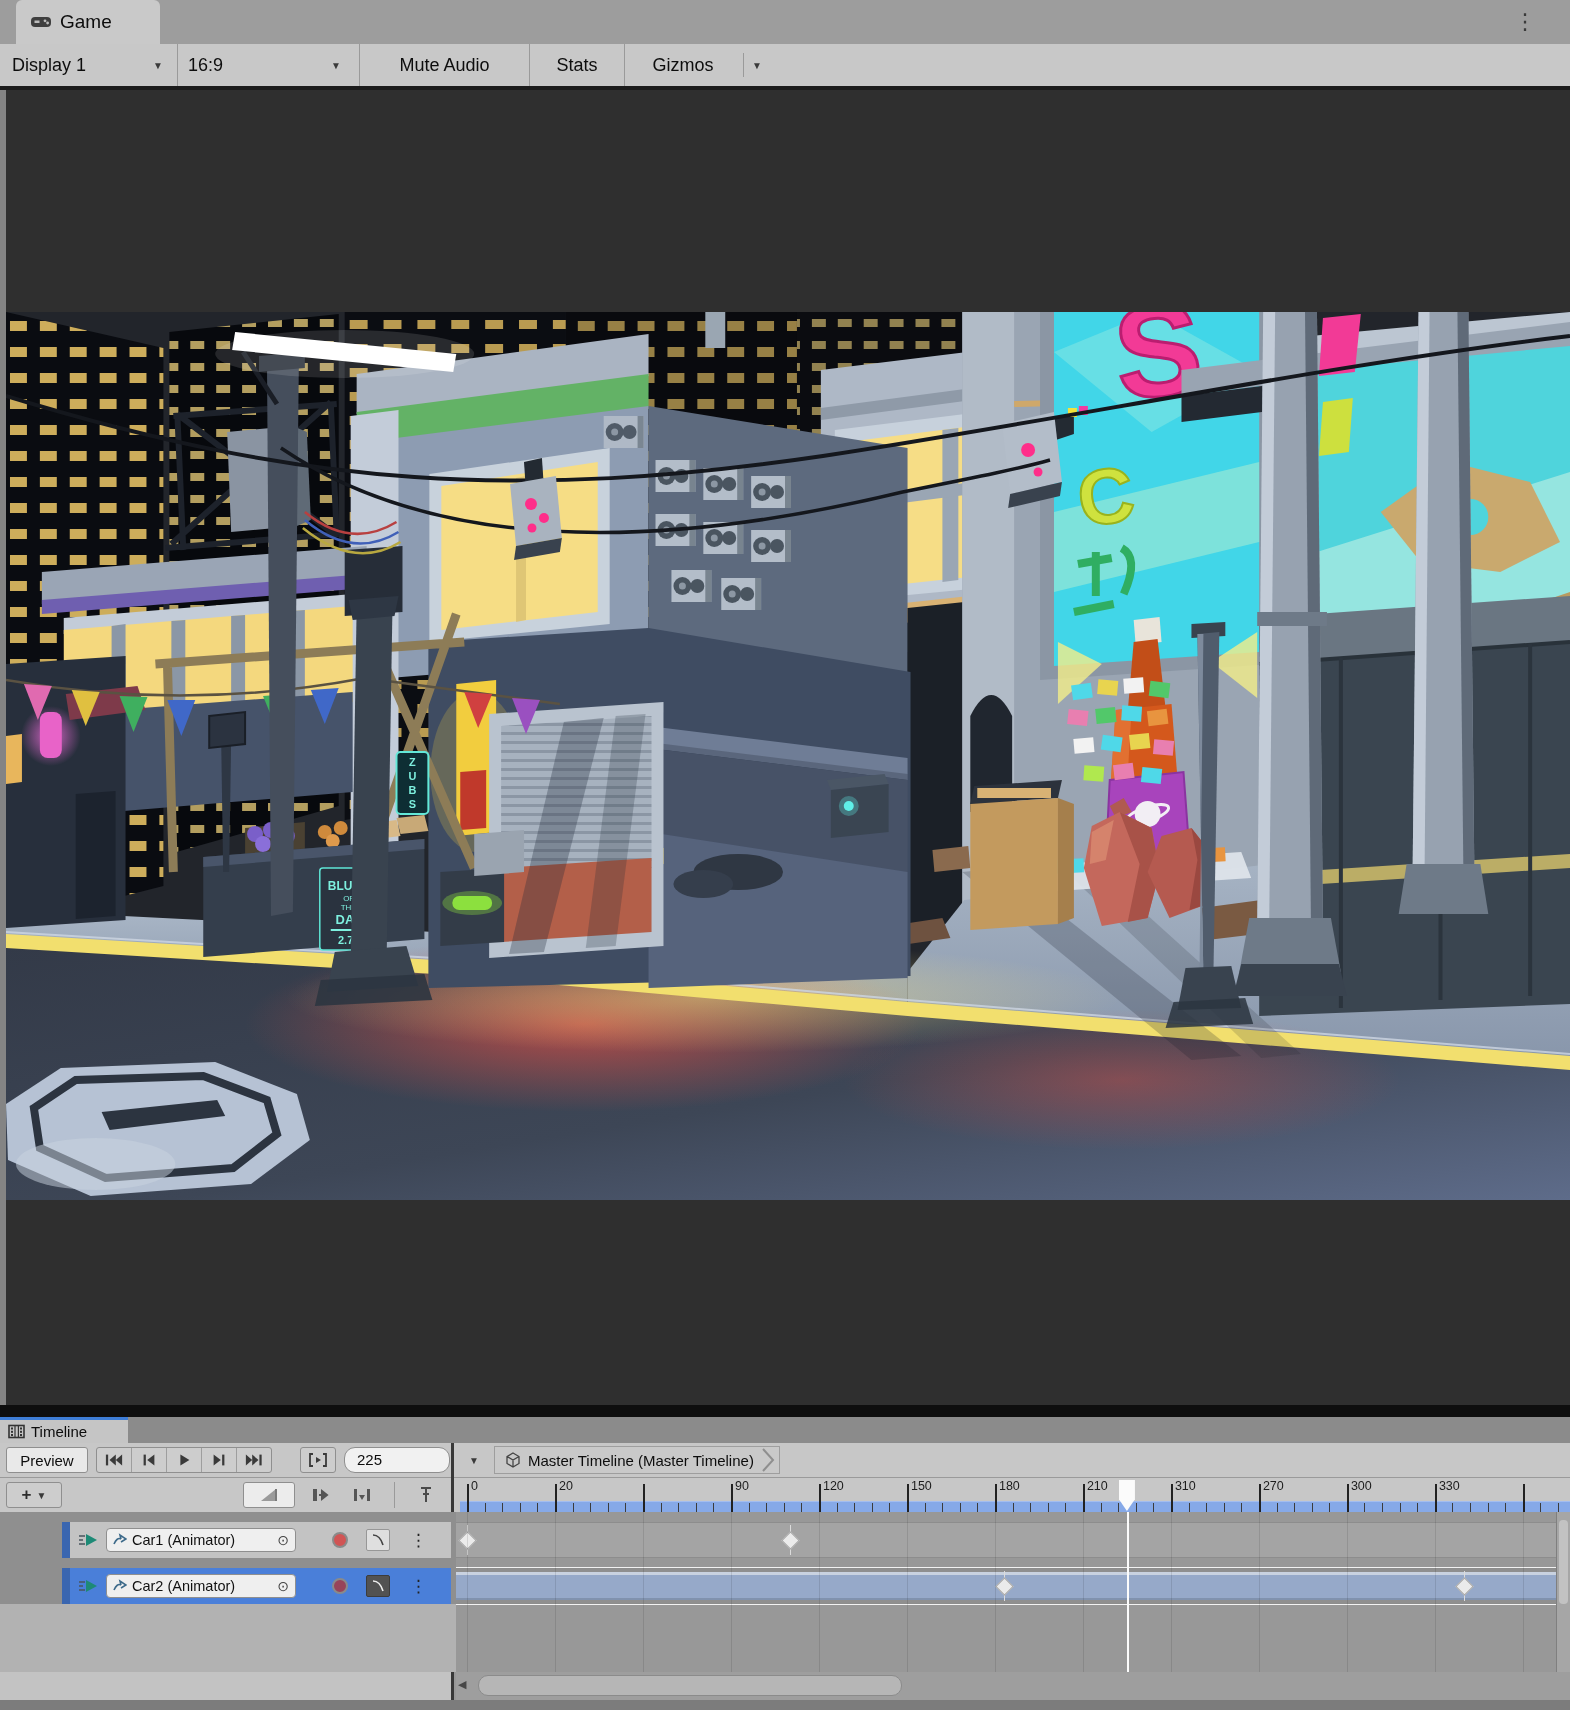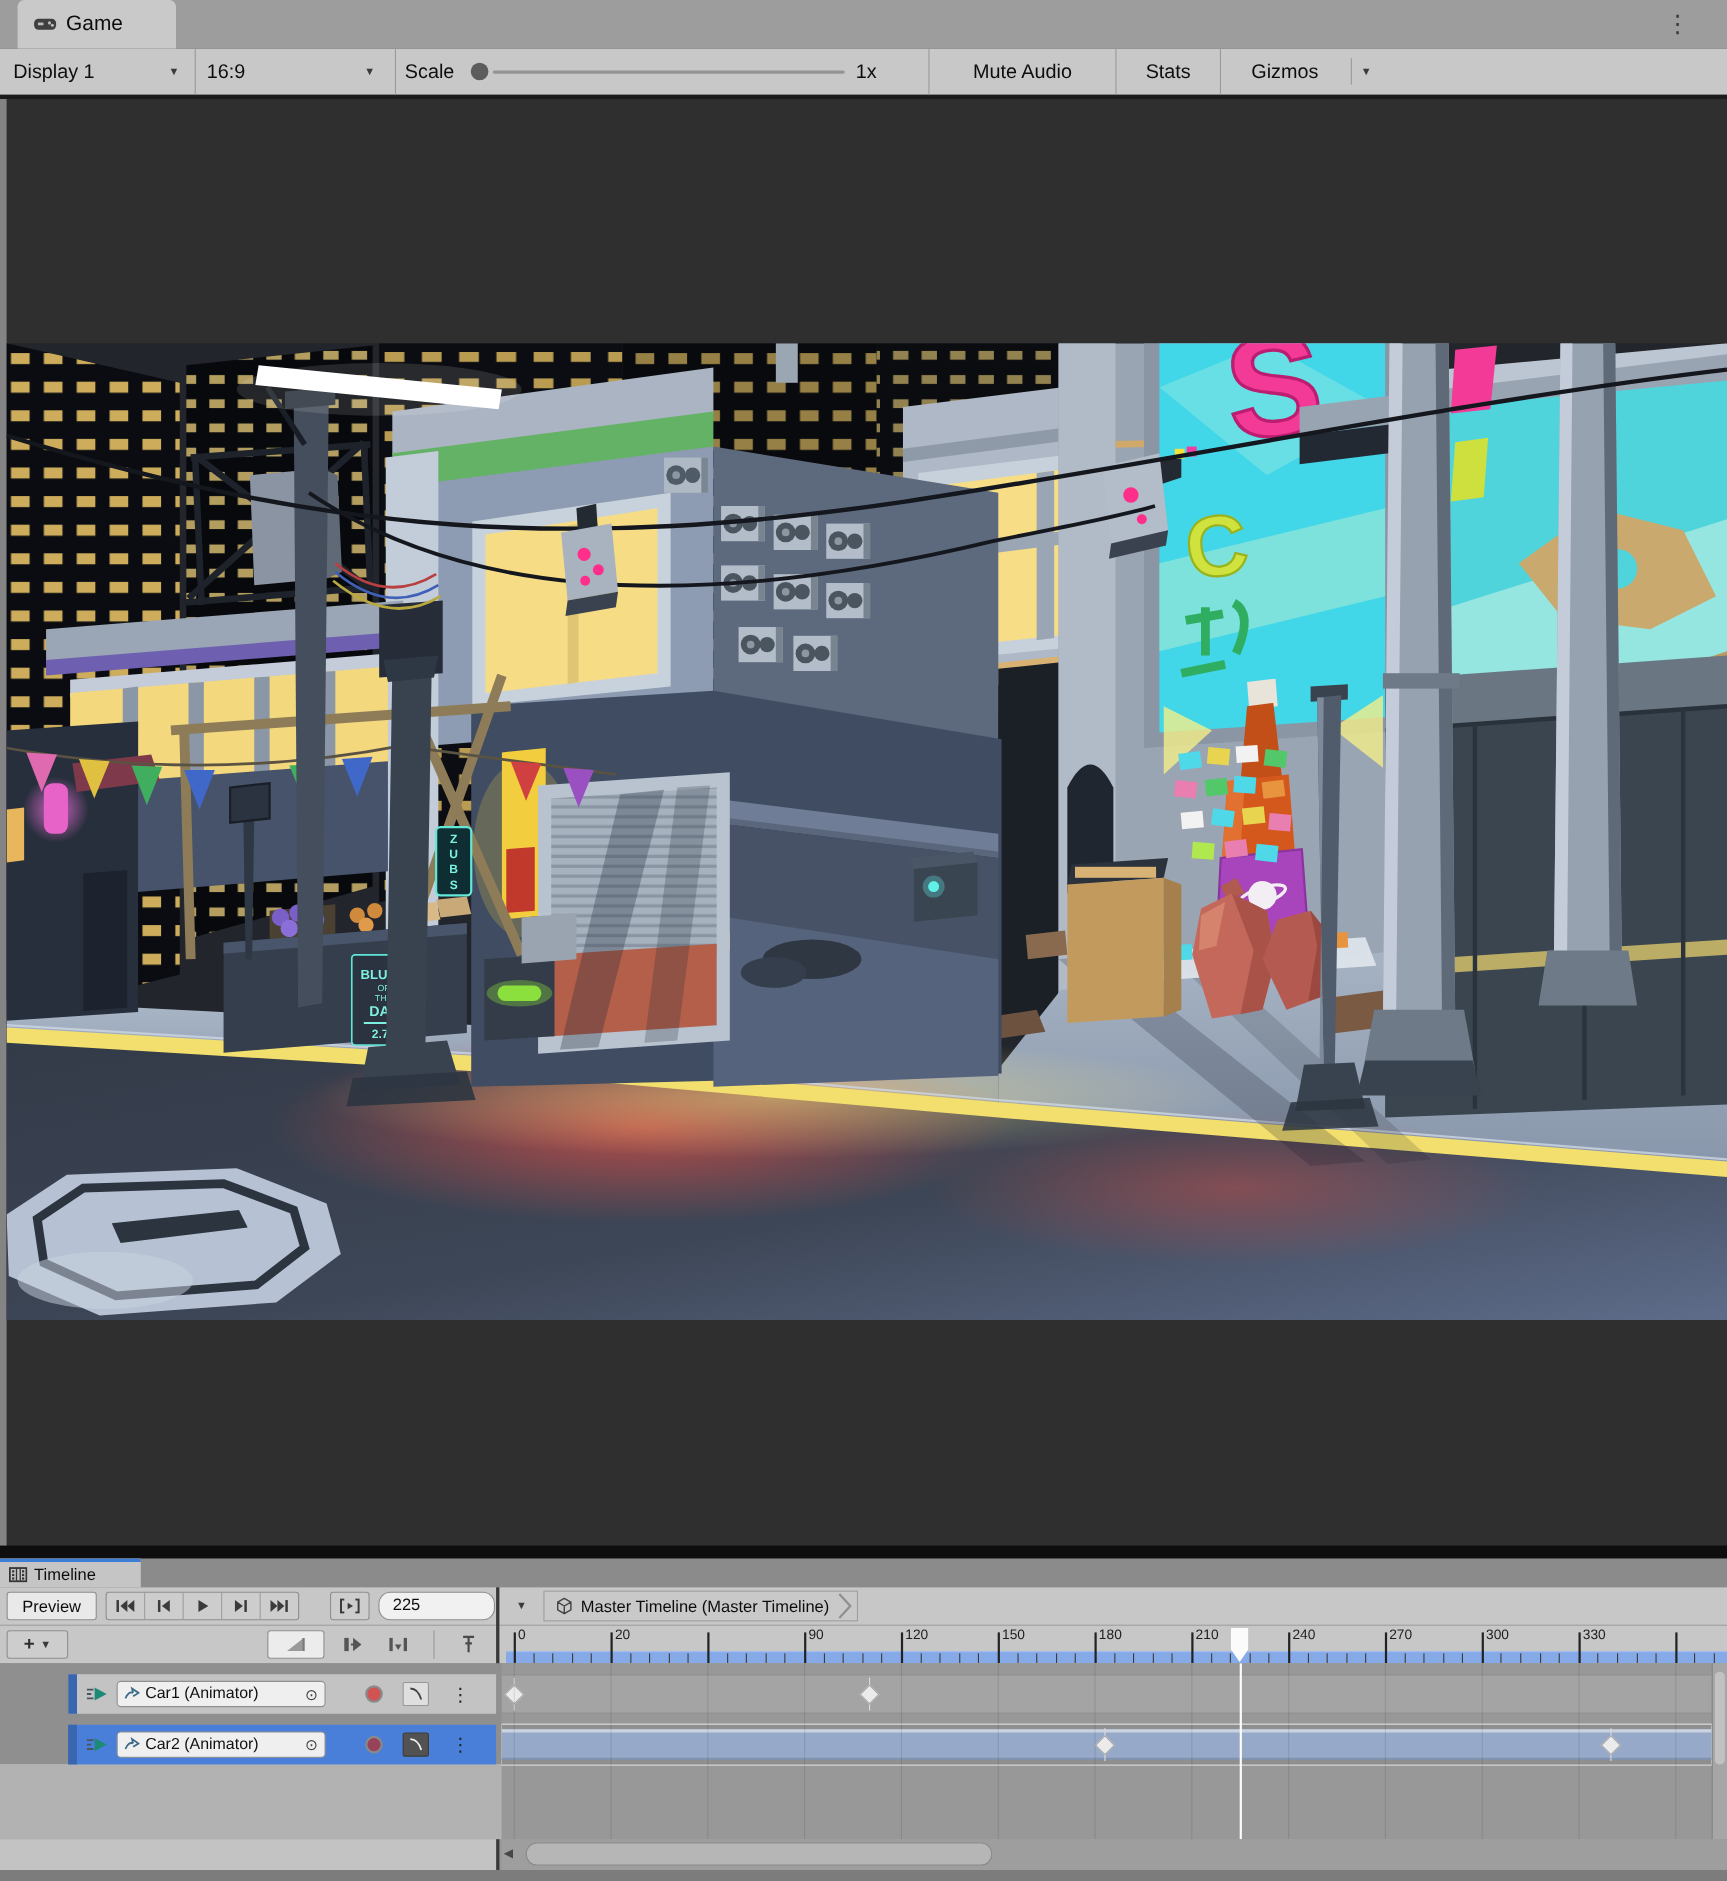"Scale" div.tseg { html: <div> <span>Scale</span> <span></span> <span></span> <span>1x</span> </div> -> none }
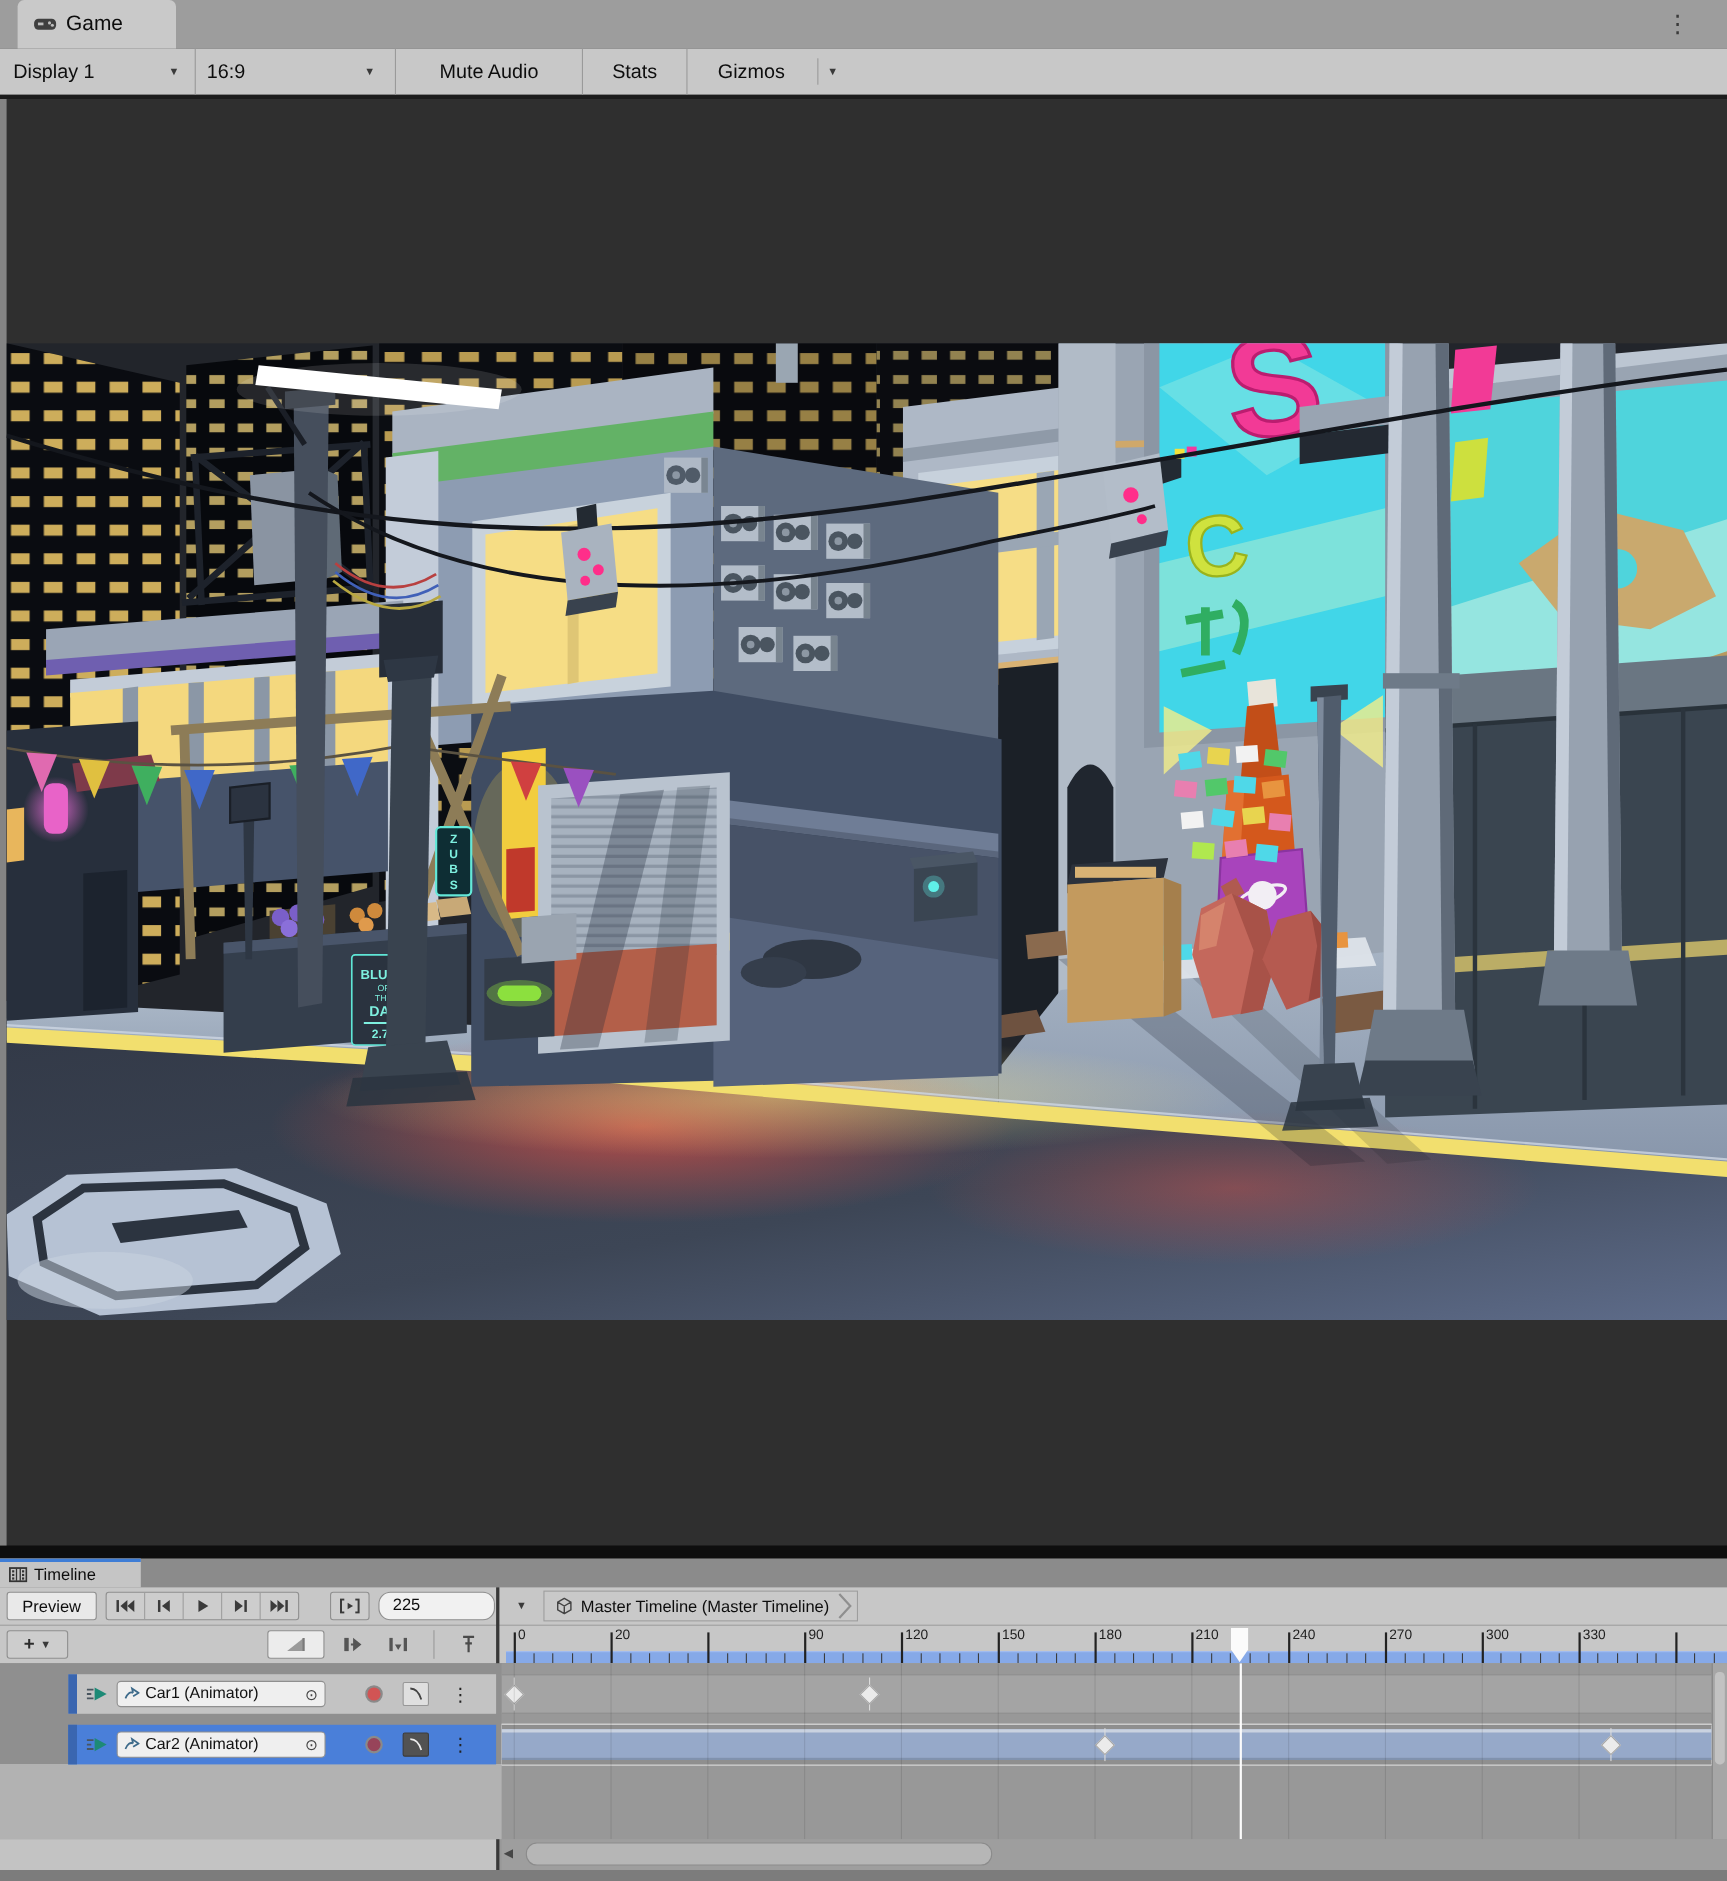"240" div.rlabel { text: 240 -> 310 }
